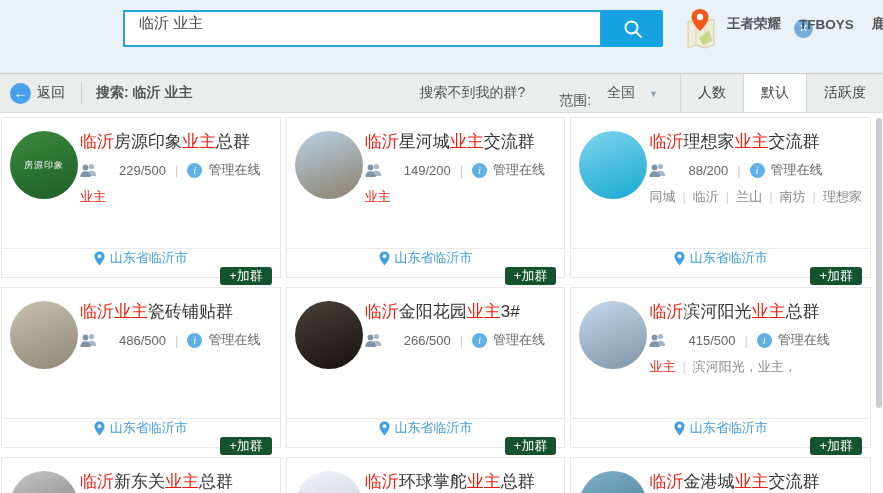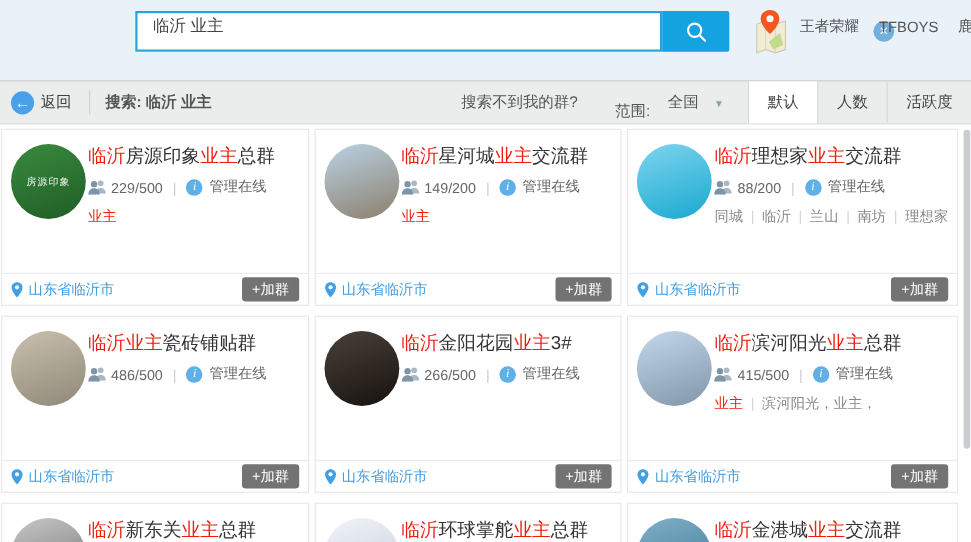"王者荣耀" .hot-links span { font-weight: none -> bold }
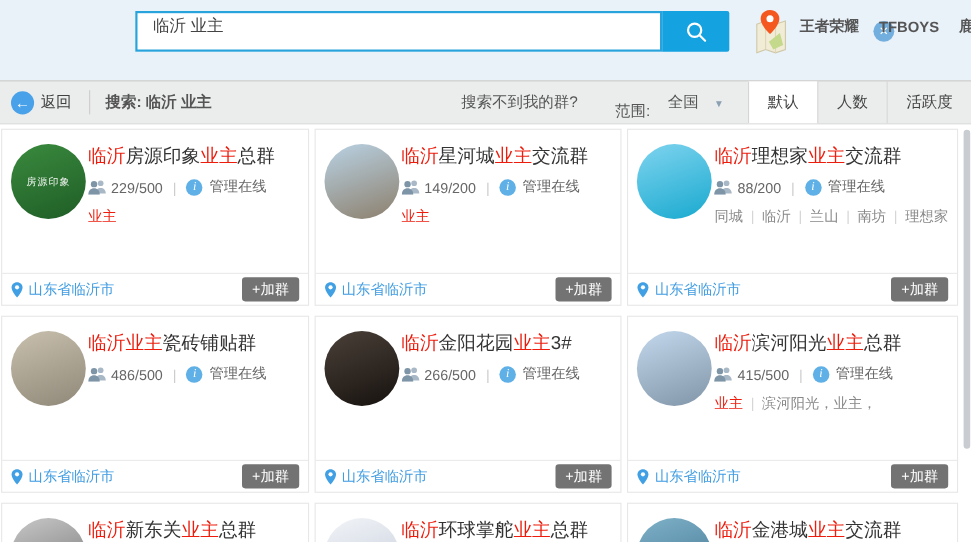"默认" div.tab { order: before "人数" -> after "人数" }
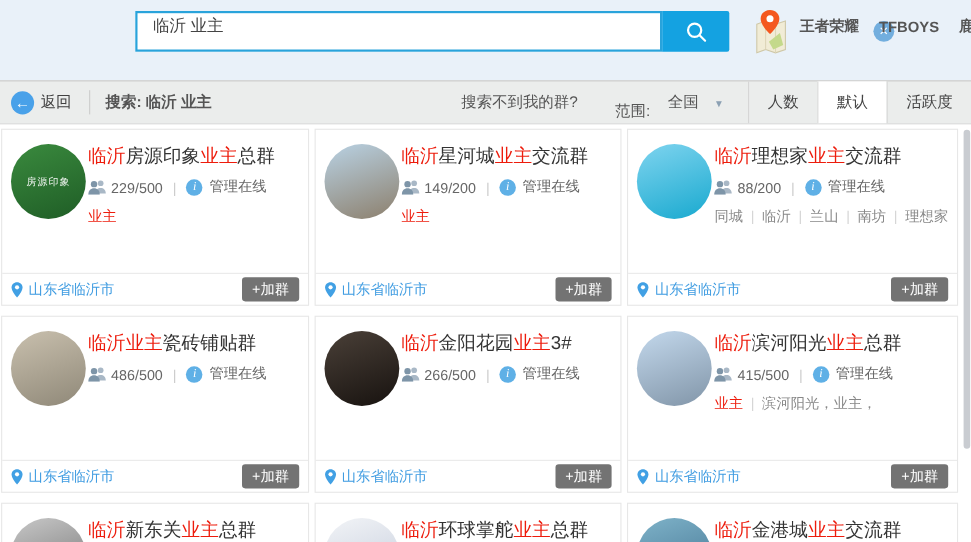"229/500" .meta .count { margin-left: 4px -> 22px }
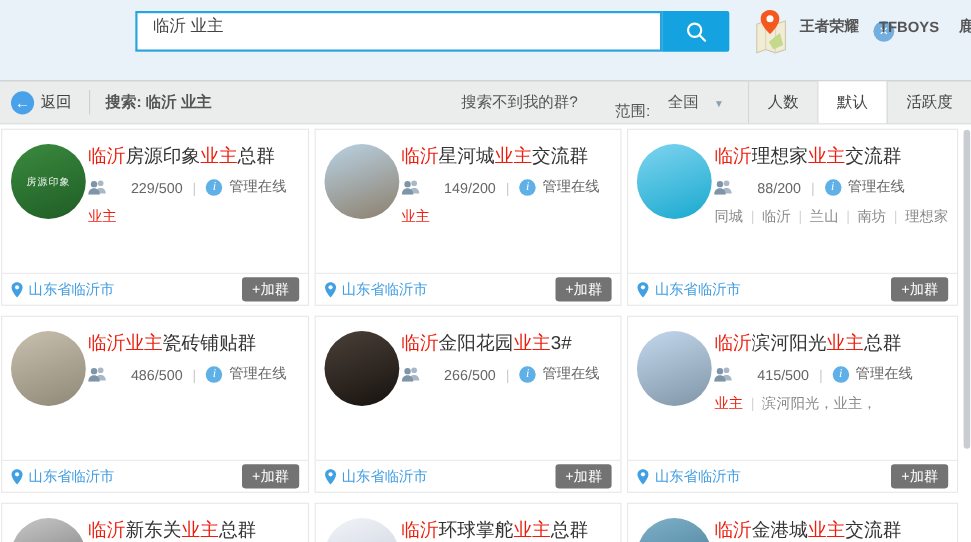"山东省临沂市" .card-footer { flex-direction: none -> column }
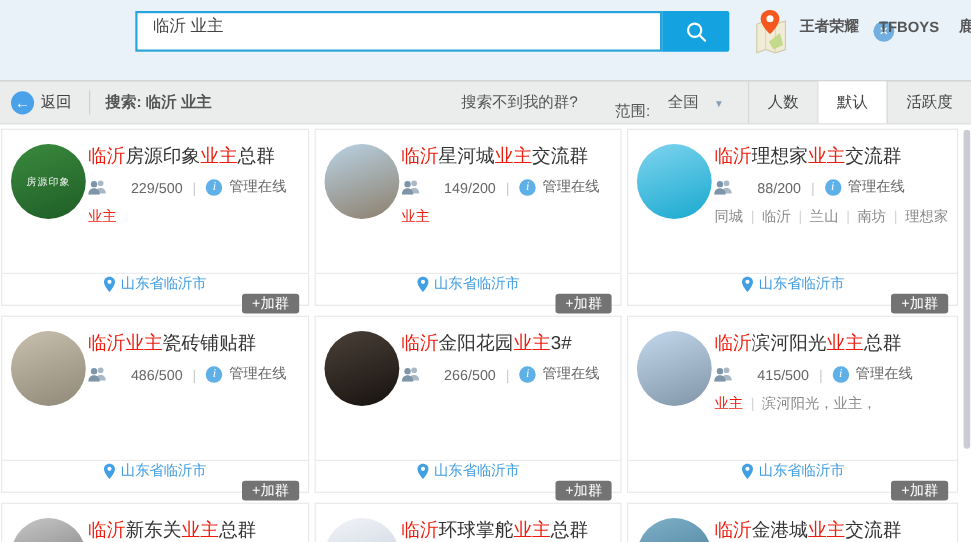"+加群" .join { background: #737373 -> #14532d }
